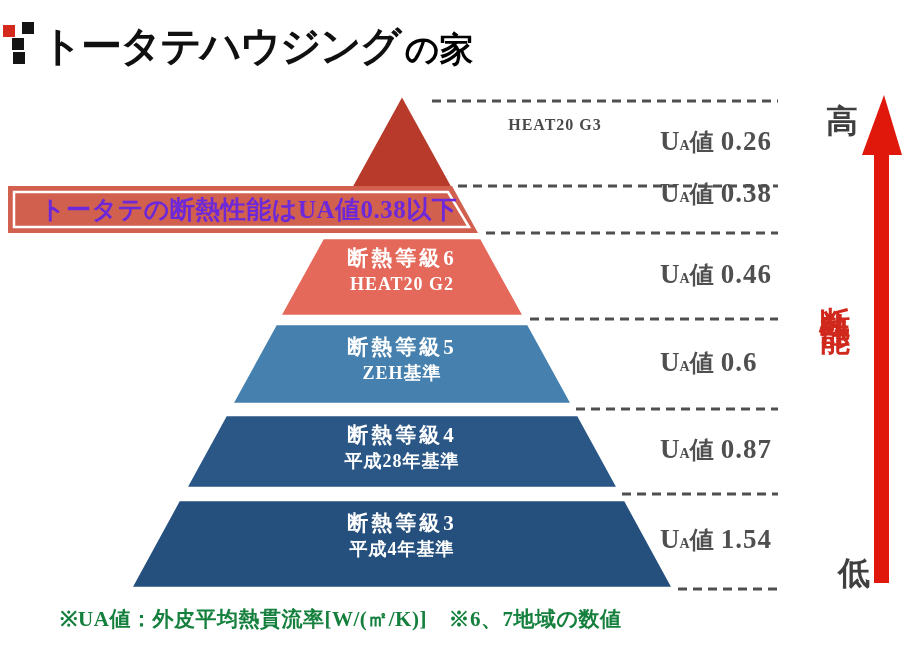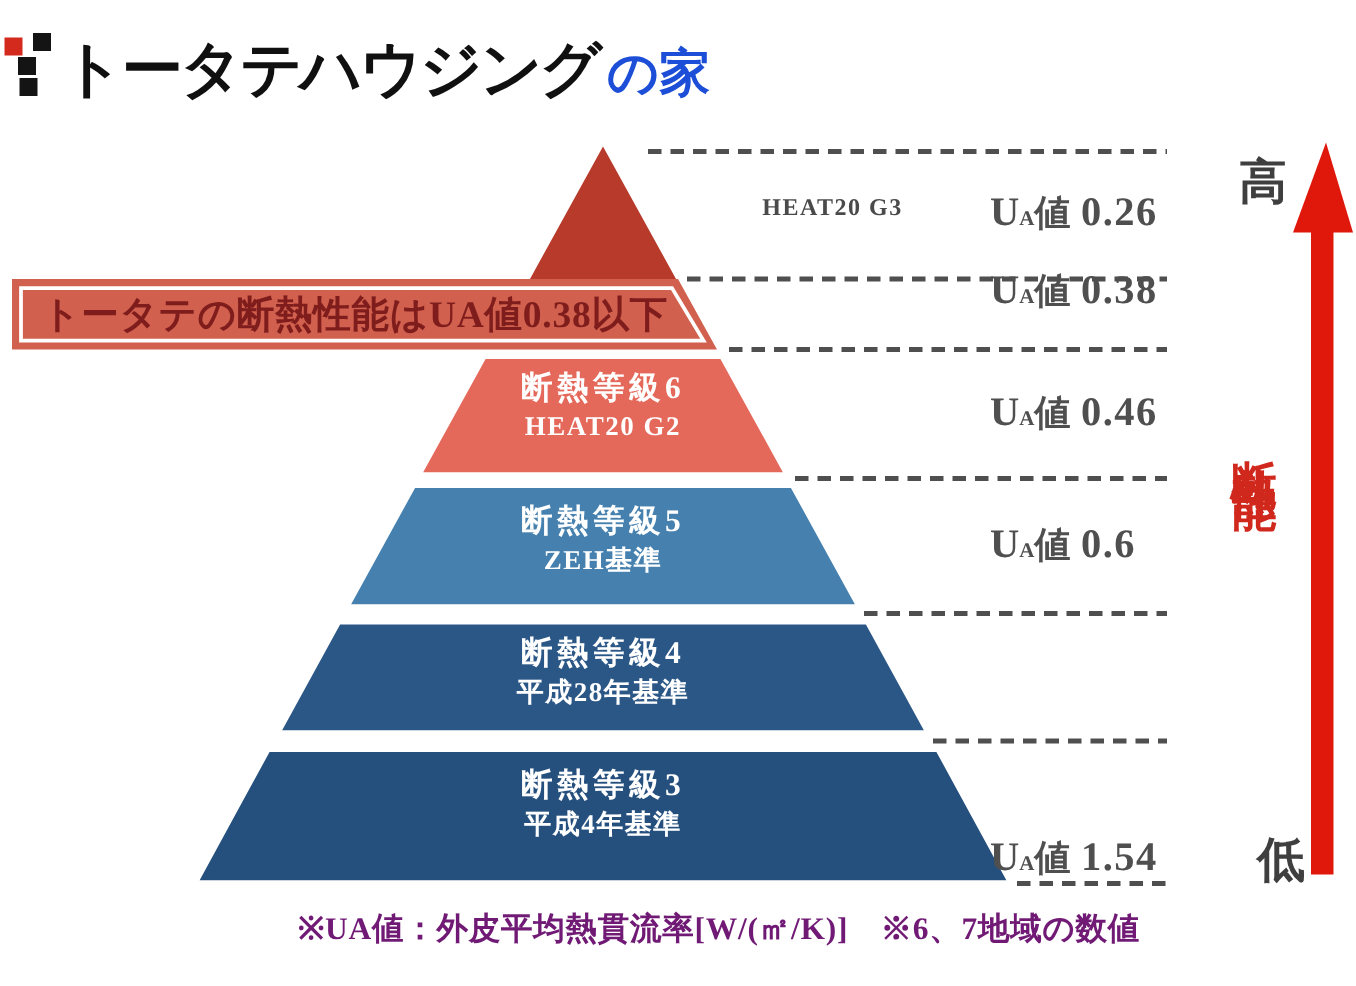"の家" .logo-suffix { color: #1d4ed8 -> #000000 }
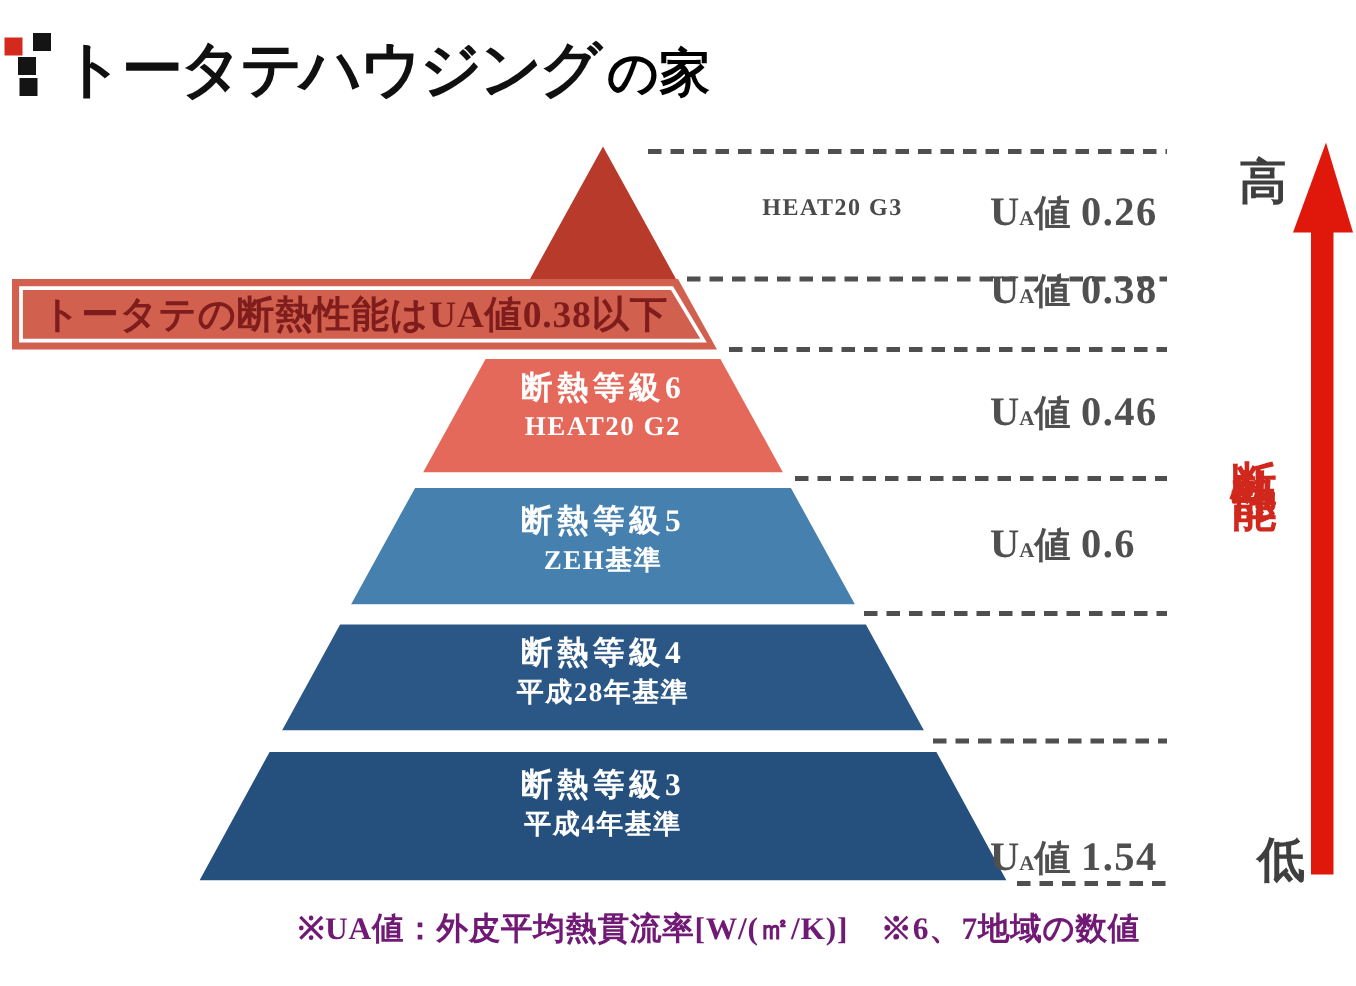"HEAT20 G3" .lv7 .lv-sub { margin-top: 18px -> 4px }
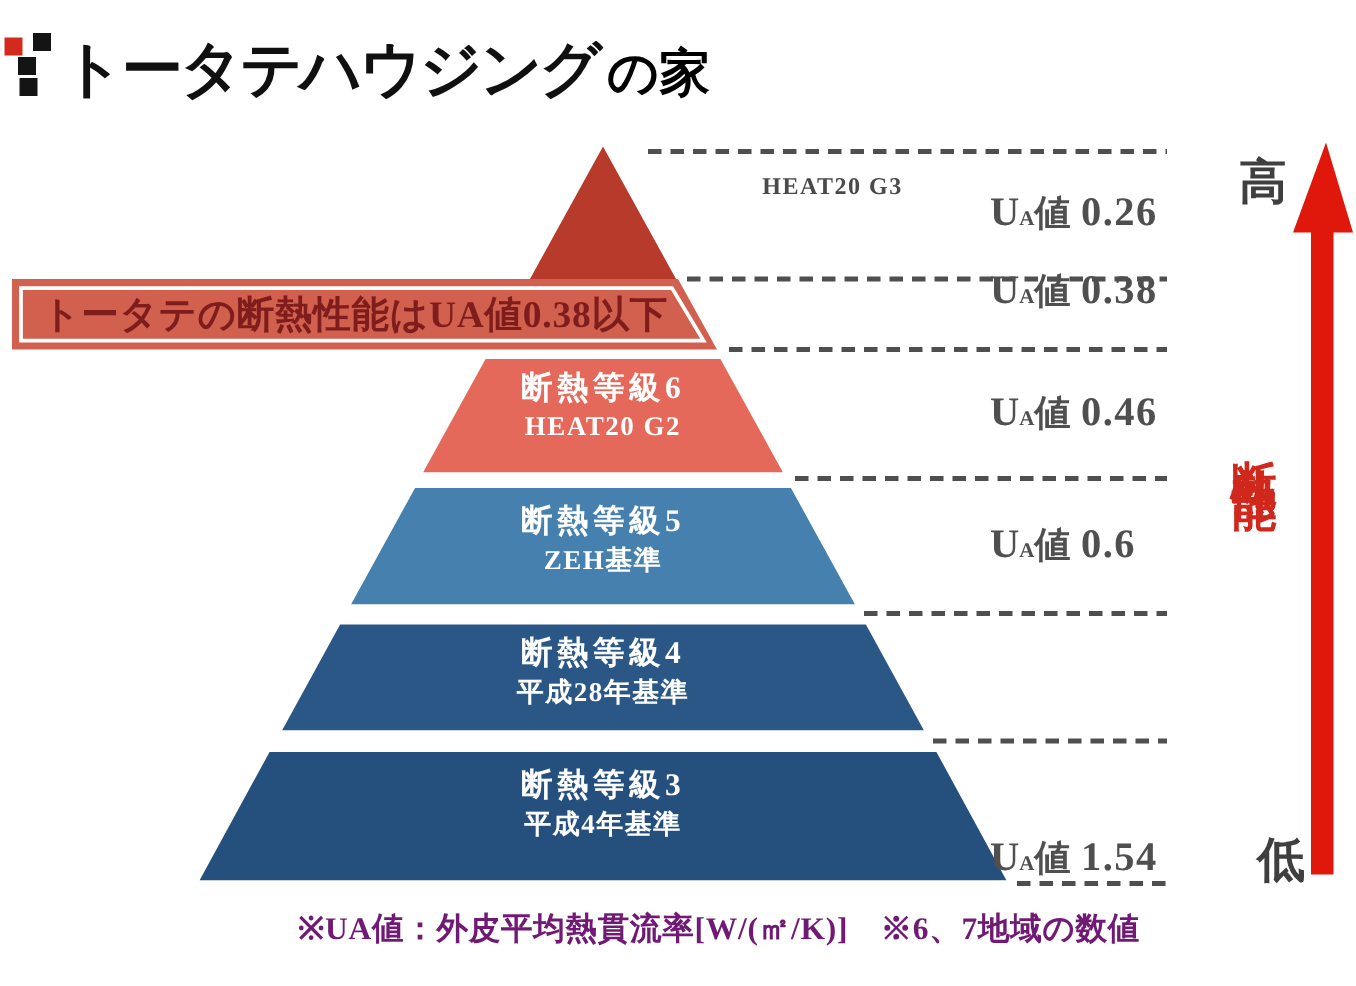"トータテの断熱性能はUA値0.38以下" .banner-label { color: #7f1d1d -> #6d28d9; padding-left: 20px -> 32px }
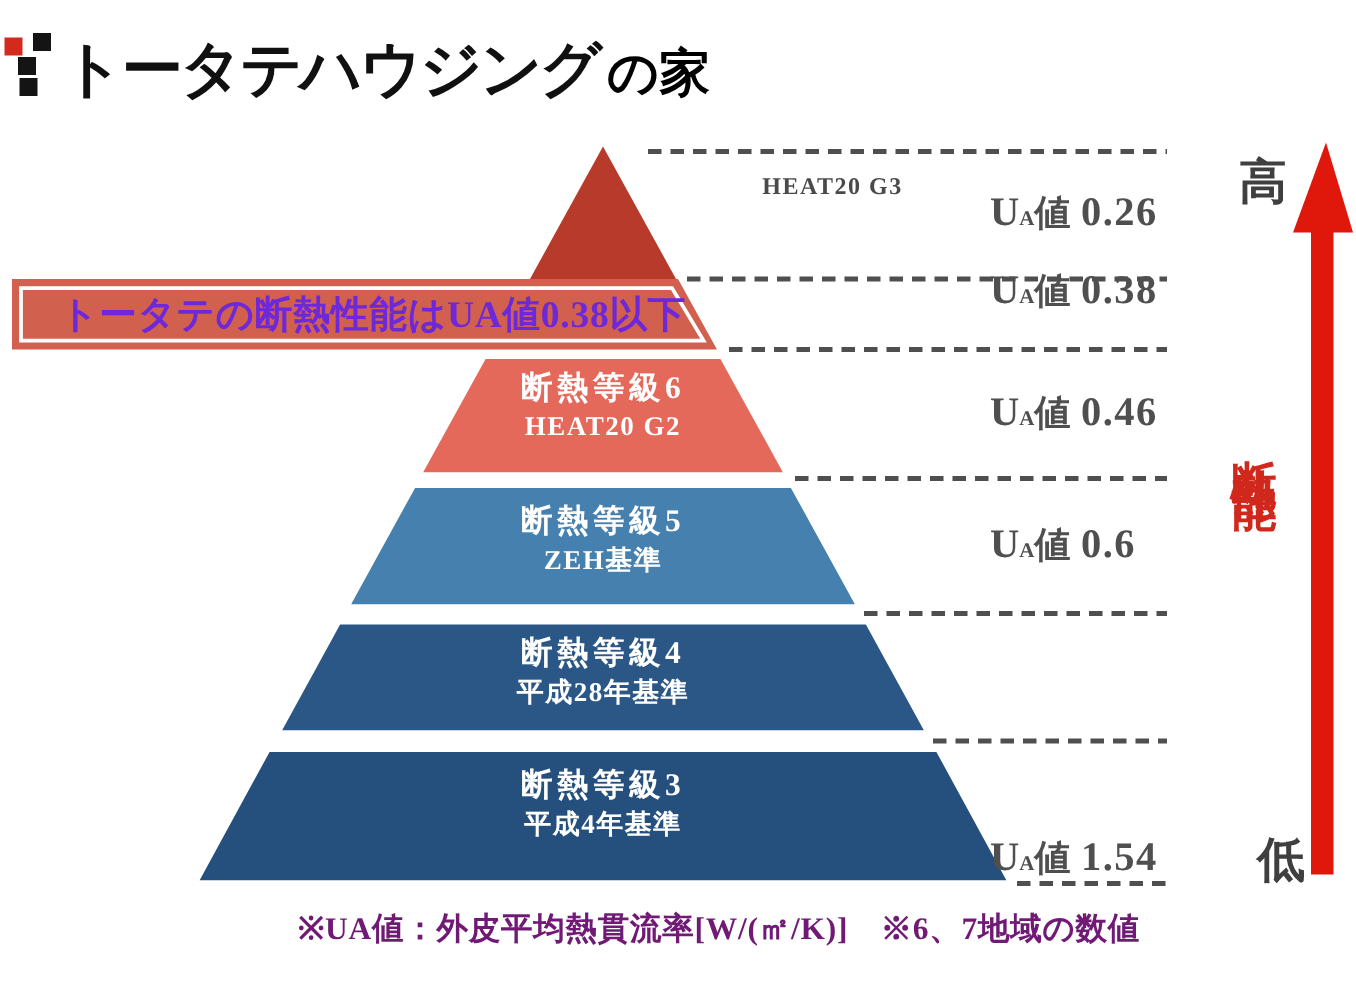"UA値 0.87" div.ua { html: none -> <div> <span>U</span><span>A</span><span>値</span><span>0.87</span> </div> }
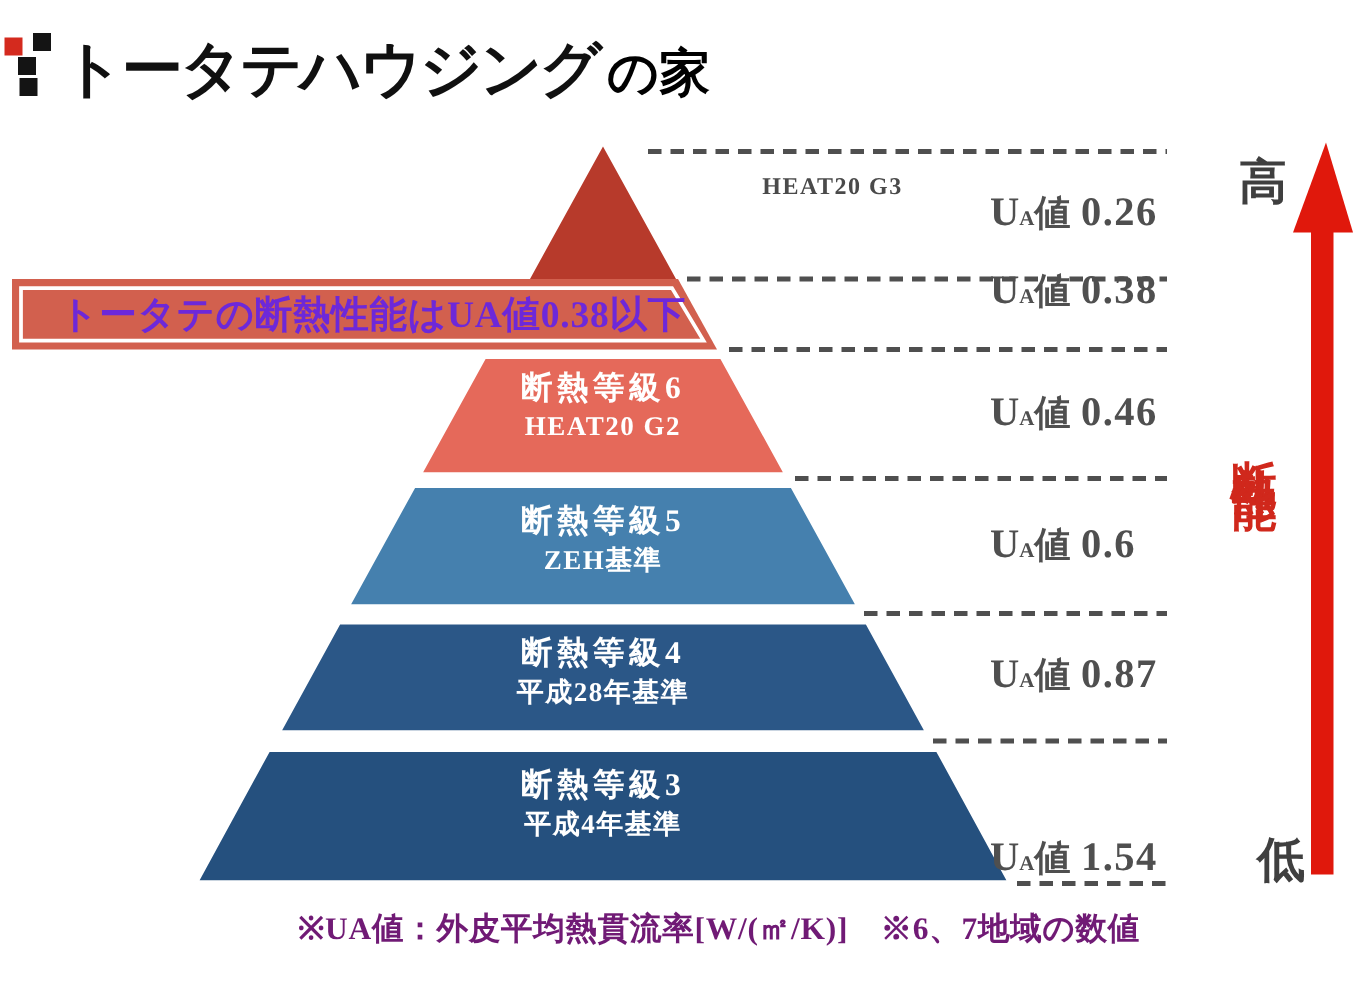"UA値 1.54" .ua-3 { margin-top: 32px -> none }
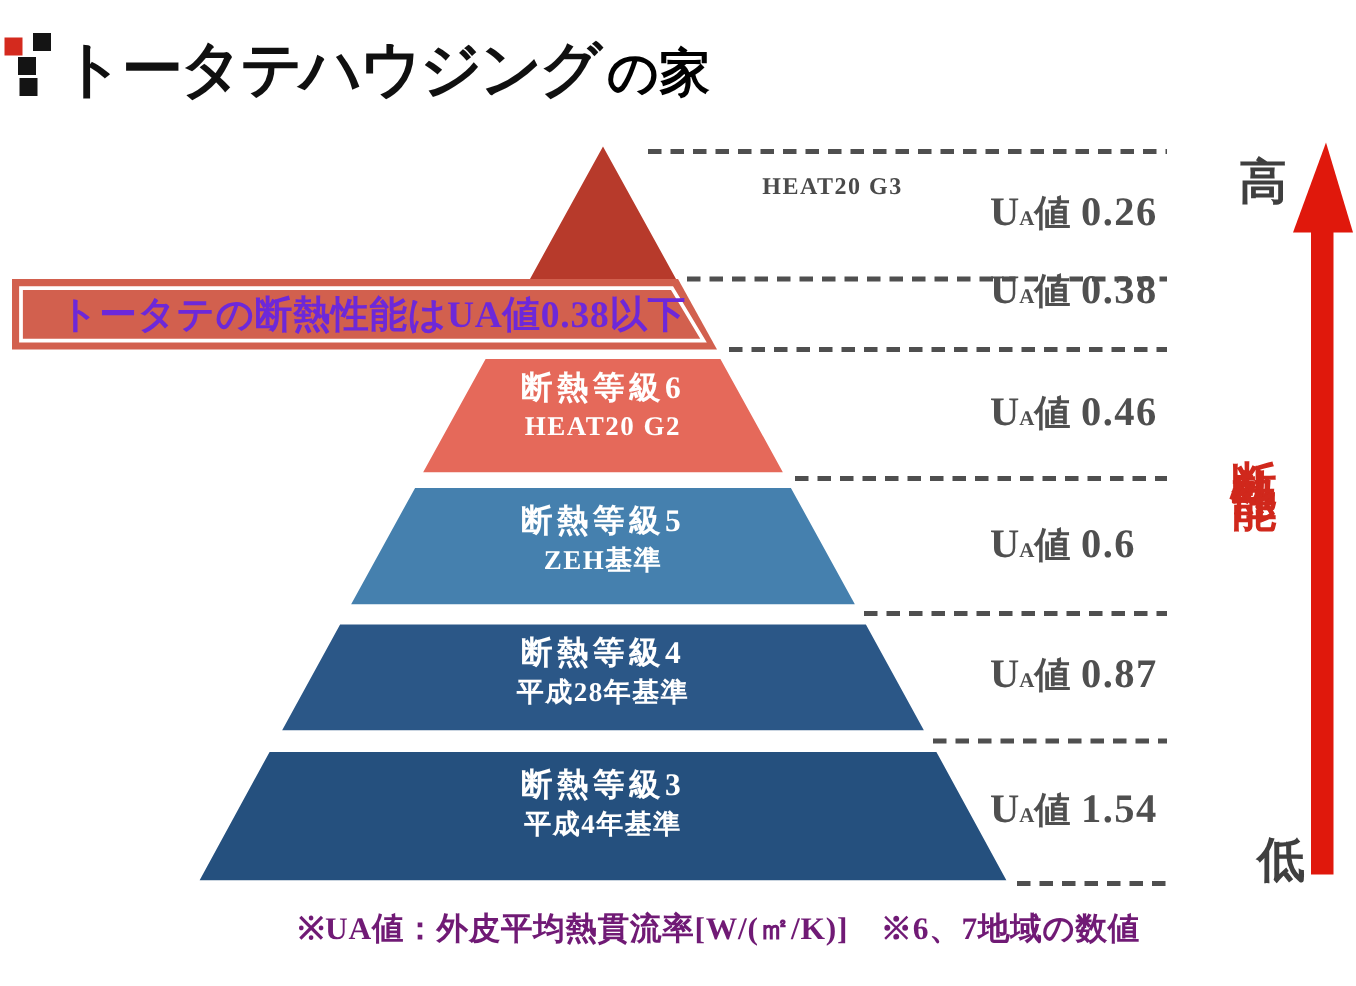"※UA値：外皮平均熱貫流率[W/(㎡/K)] ※6、7地域の数値" .footnote { color: #701a75 -> #15803d; text-align: right -> left }
